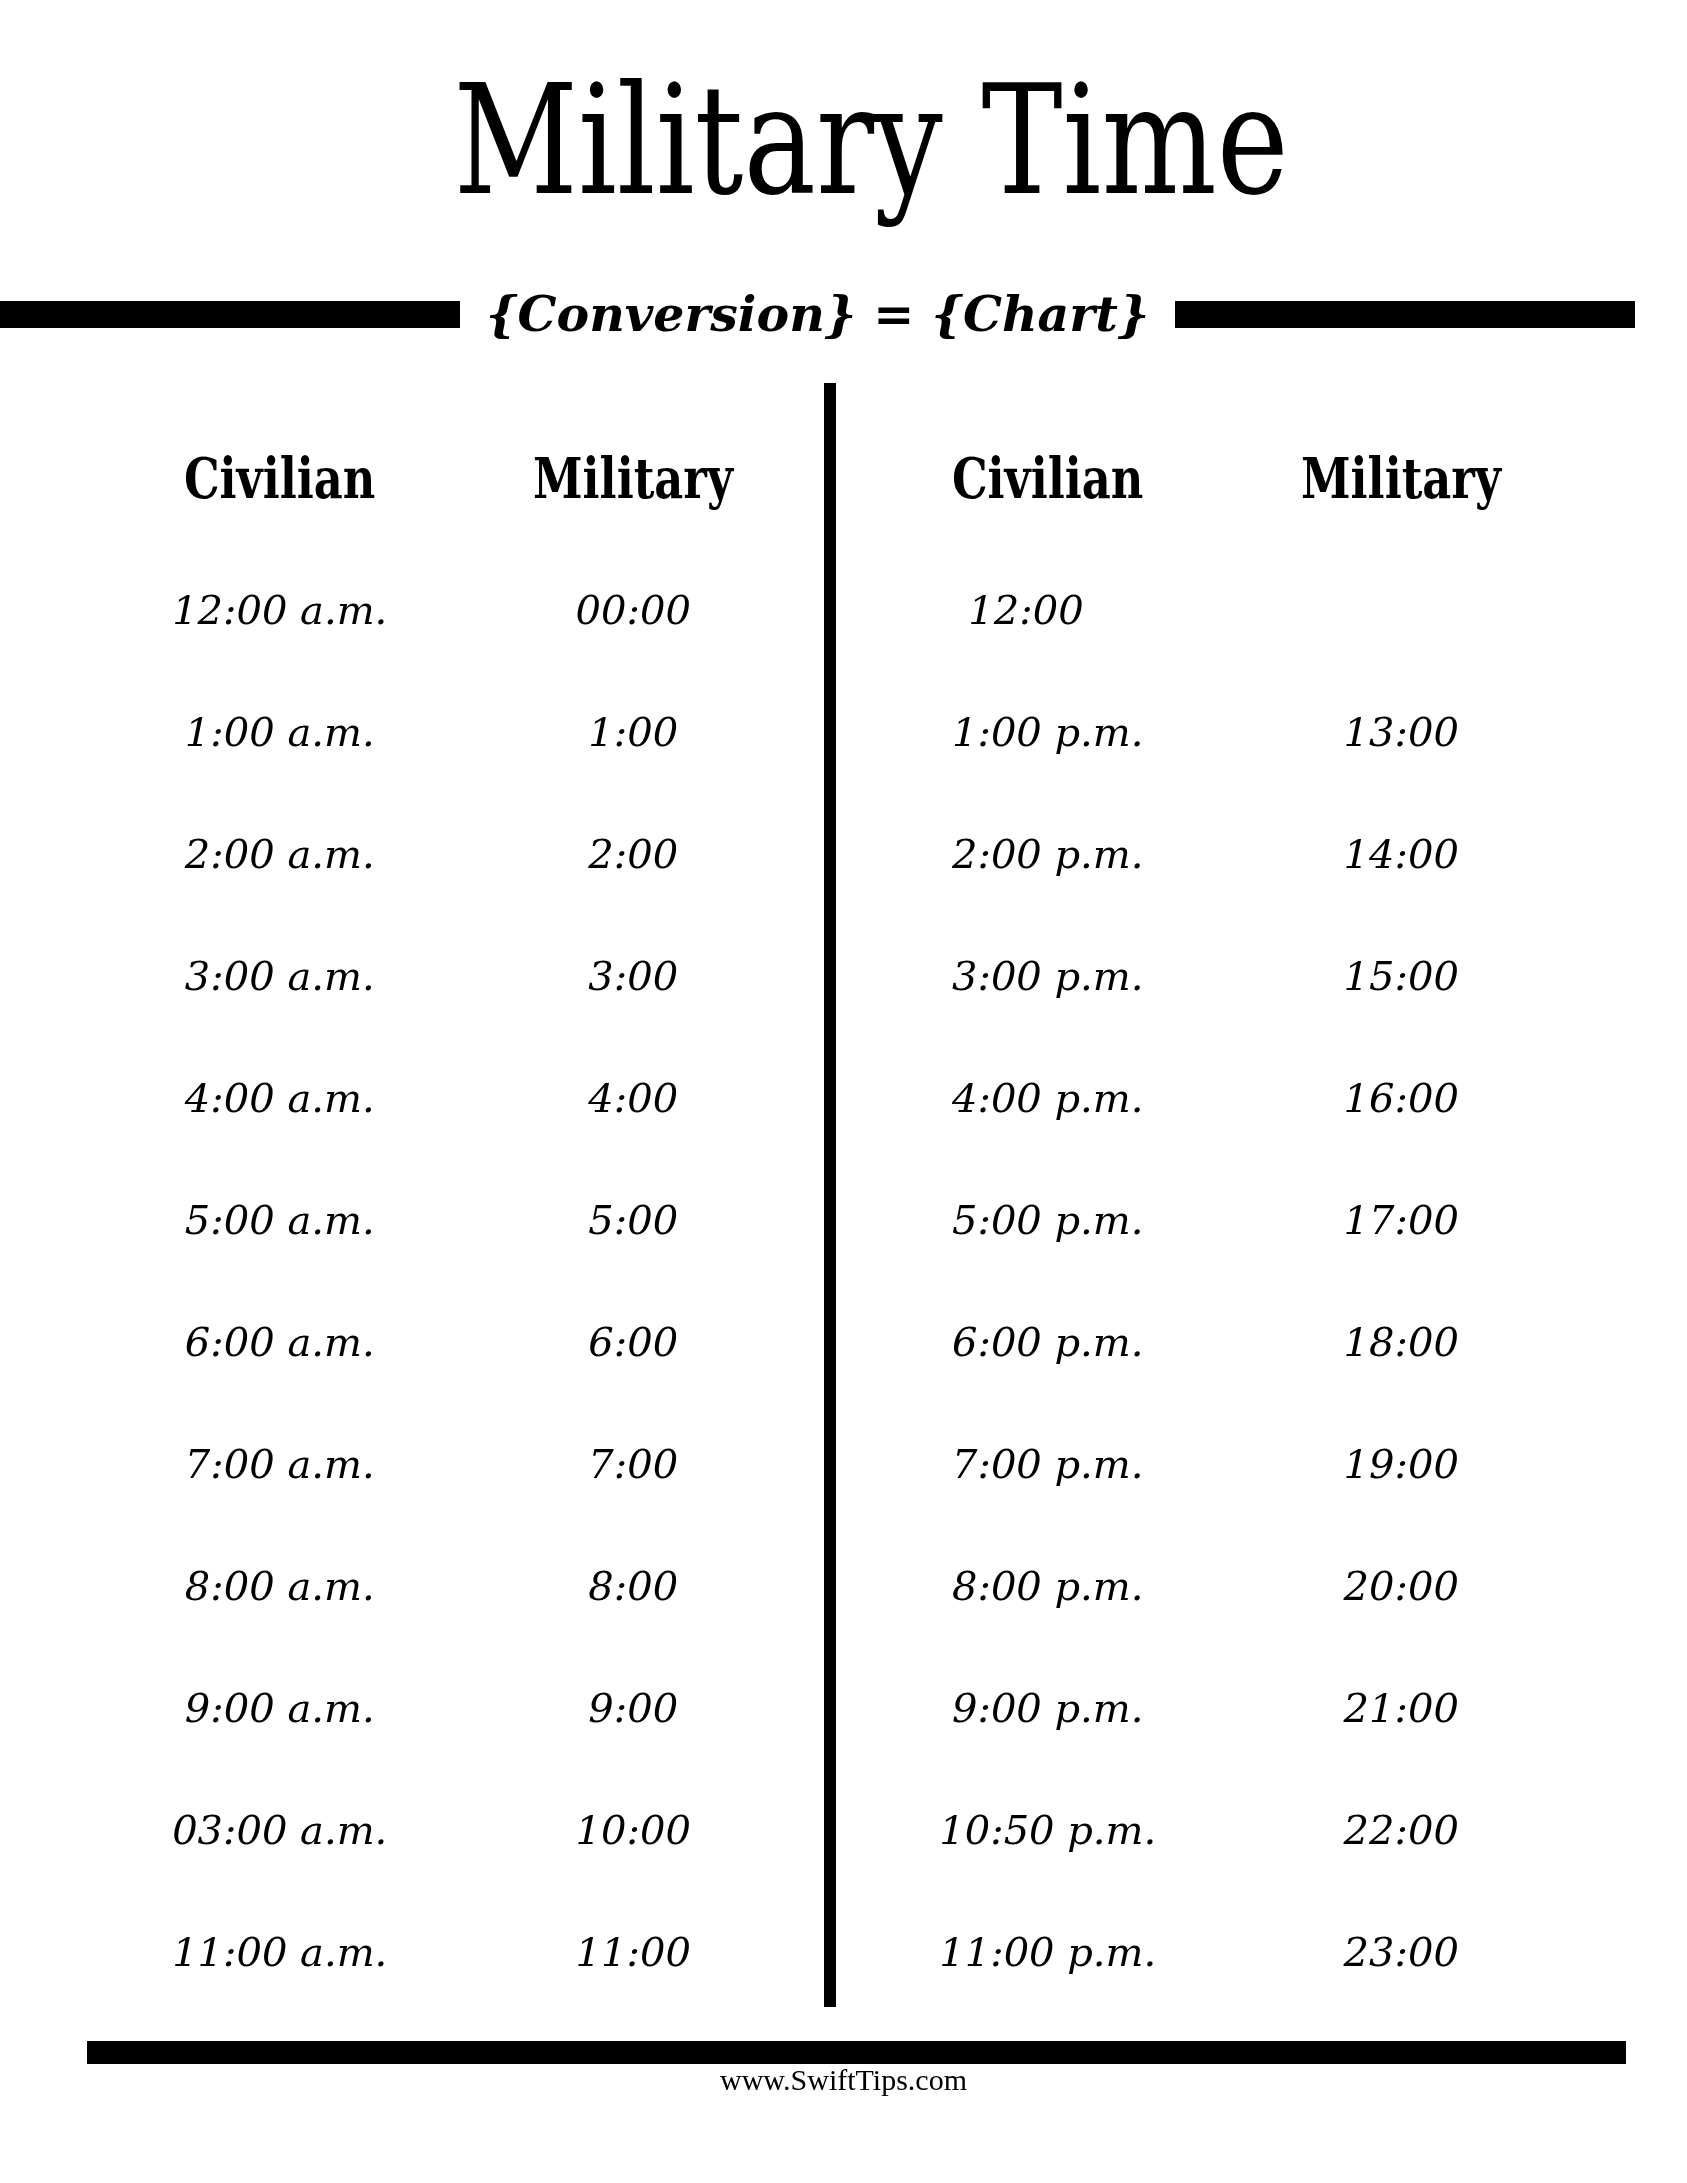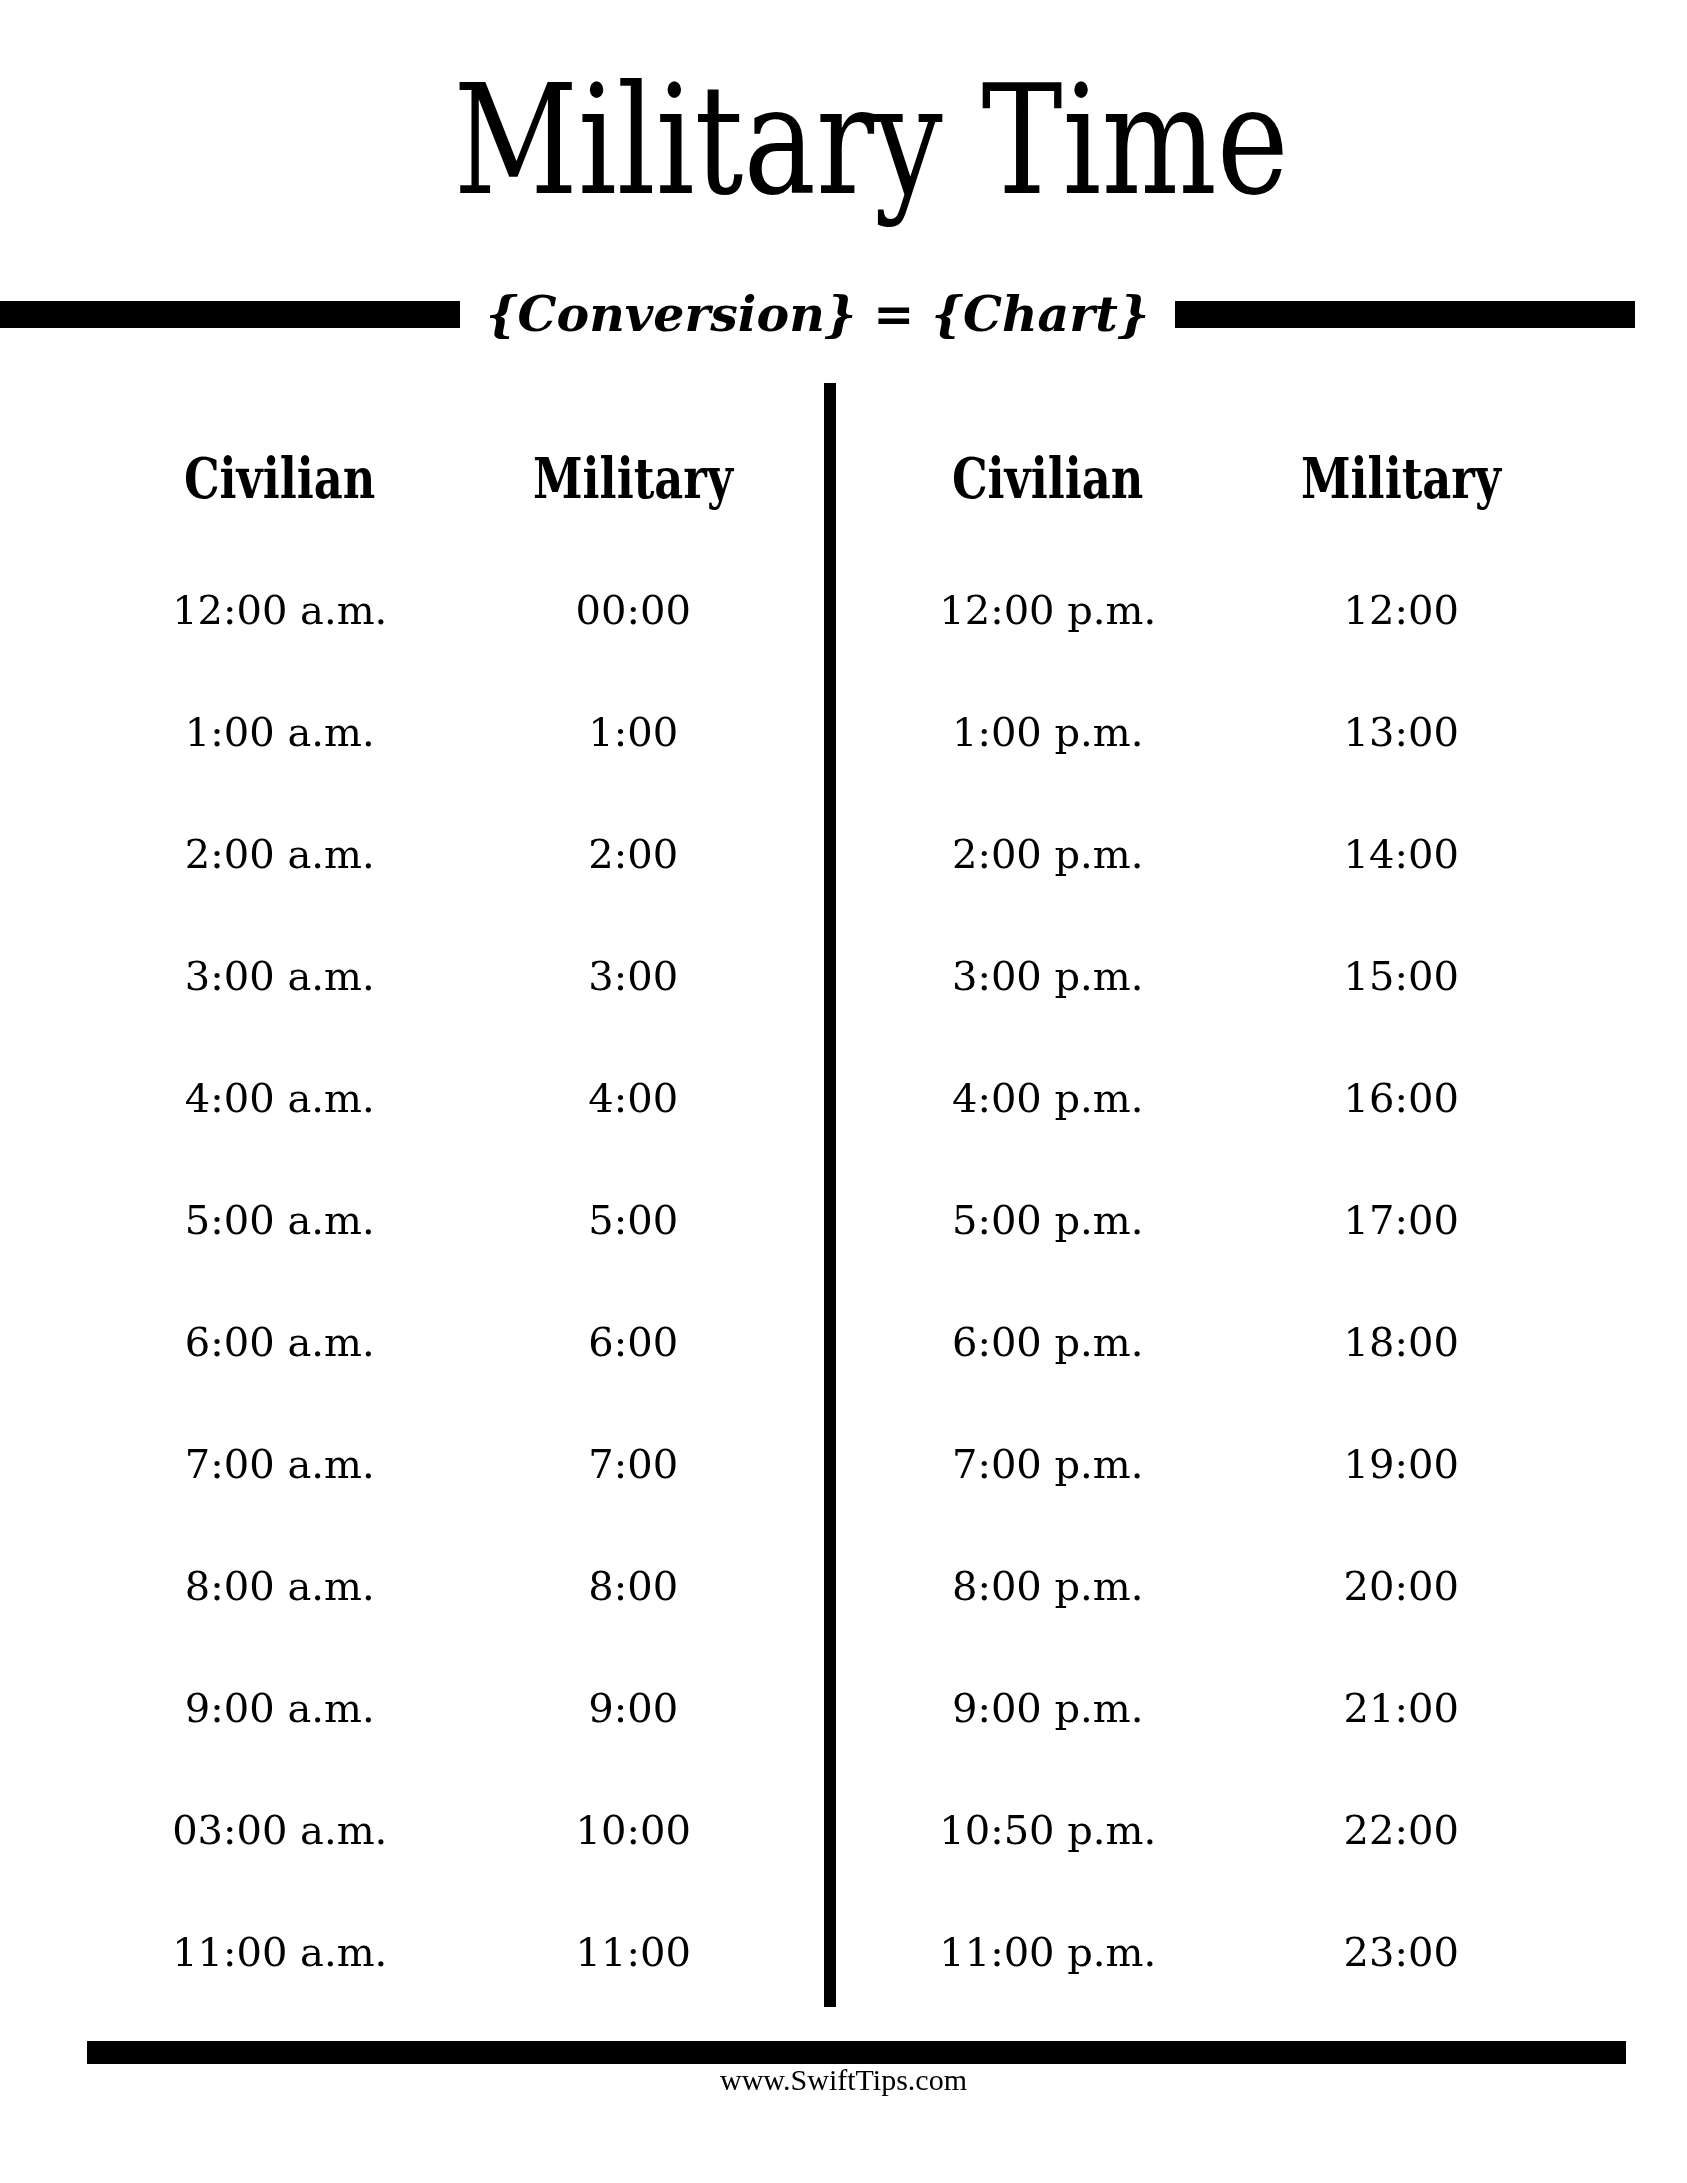"12:00 a.m." .rows { font-style: none -> italic }
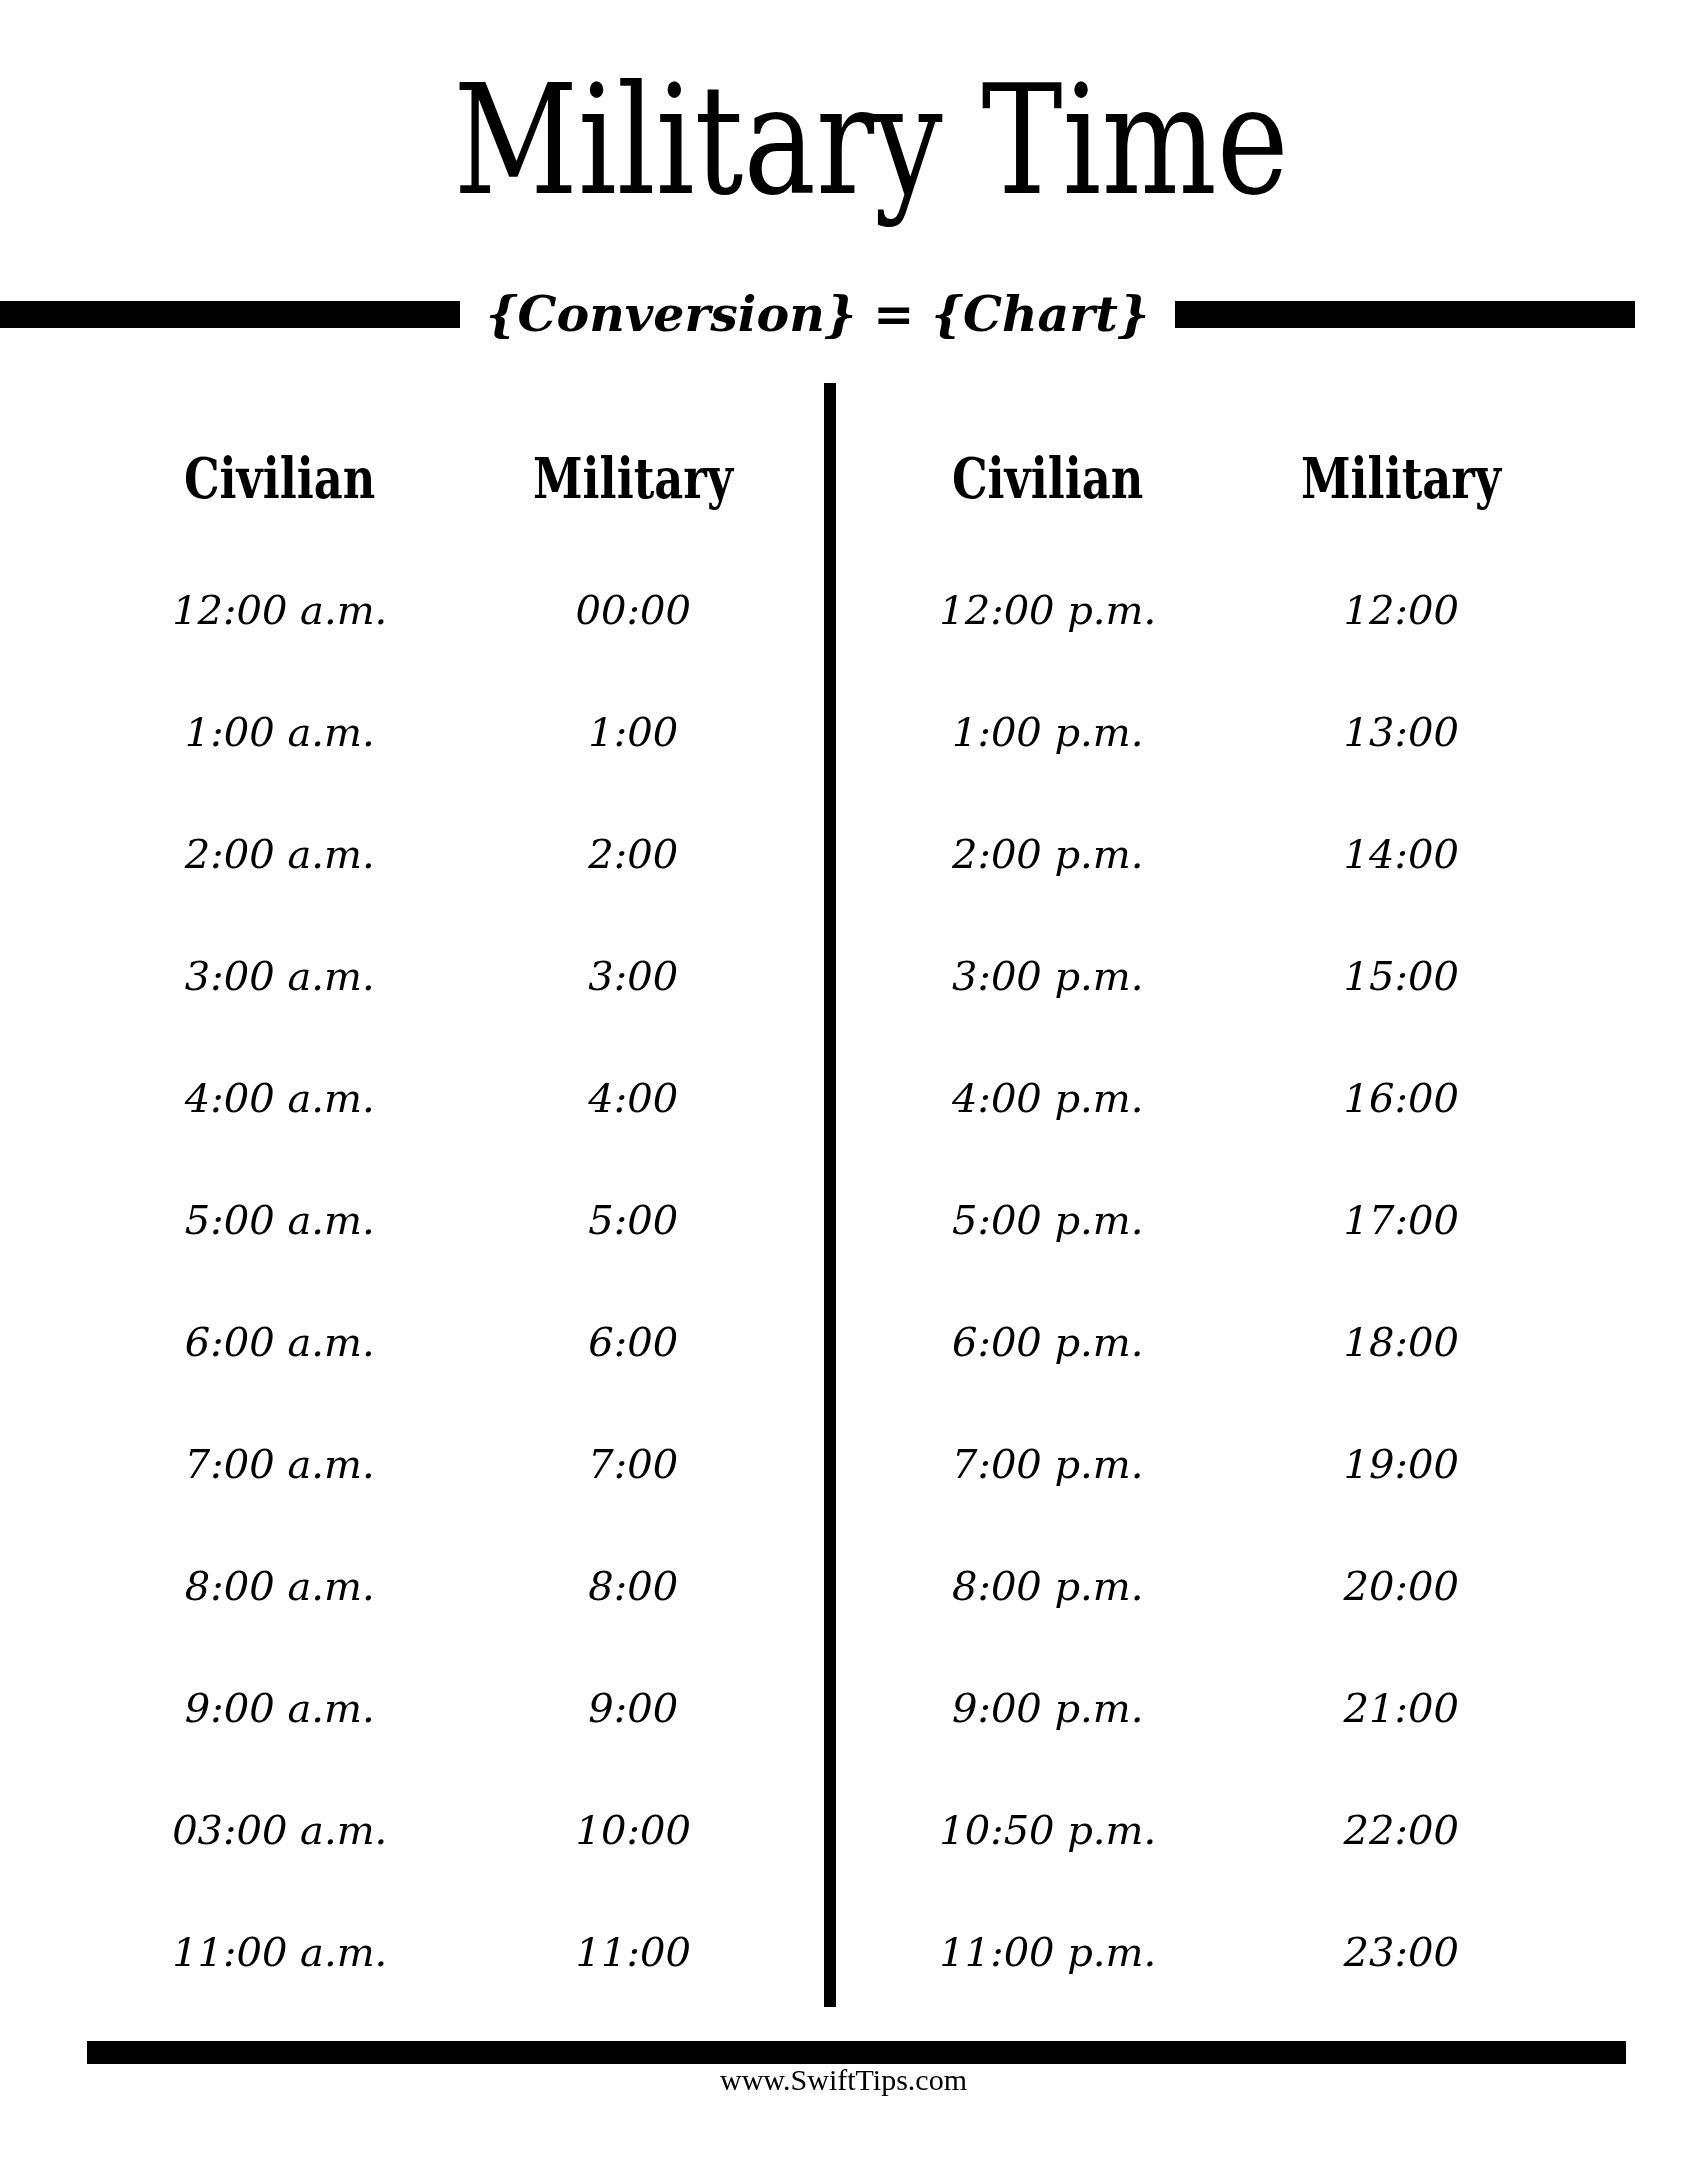"12:00 p.m." div.col-civ { html: <div>12:00 p.m.</div> -> none }
